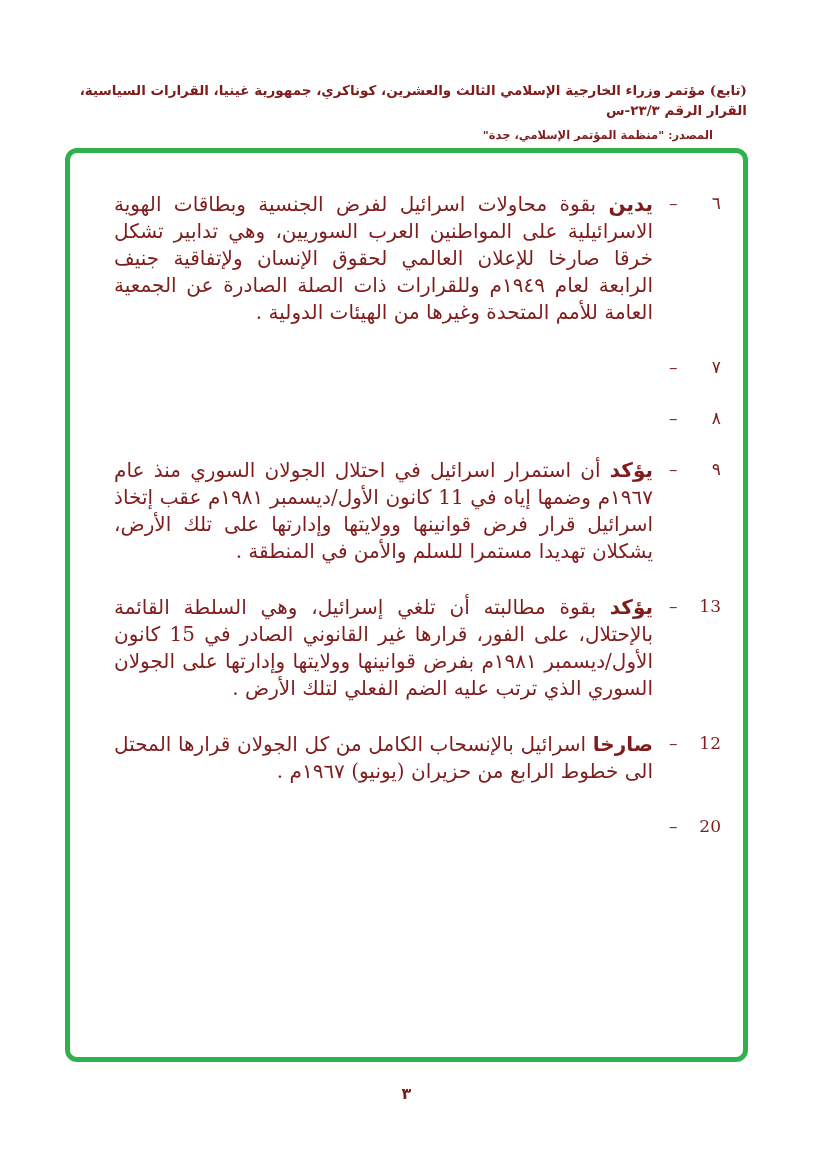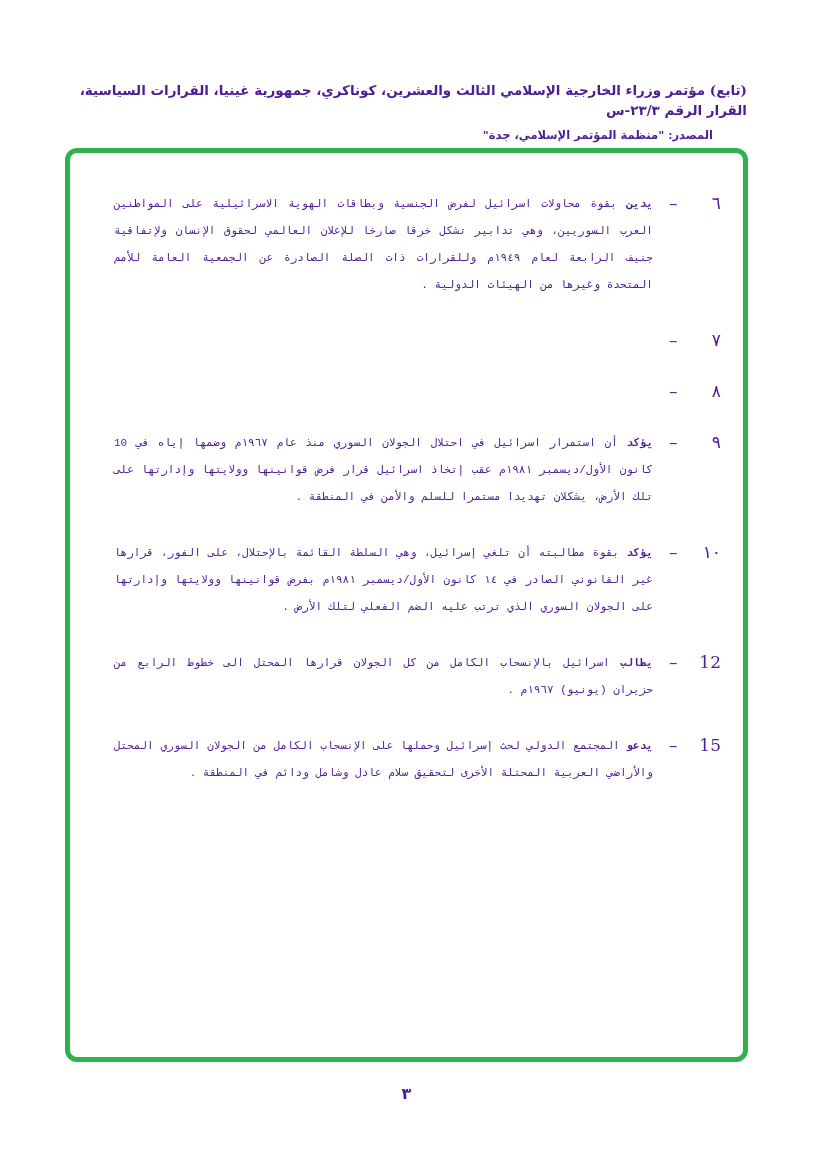"(تابع) مؤتمر وزراء الخارجية الإسلامي" .sheet { color: #4c1d95 -> #7f1d1d }
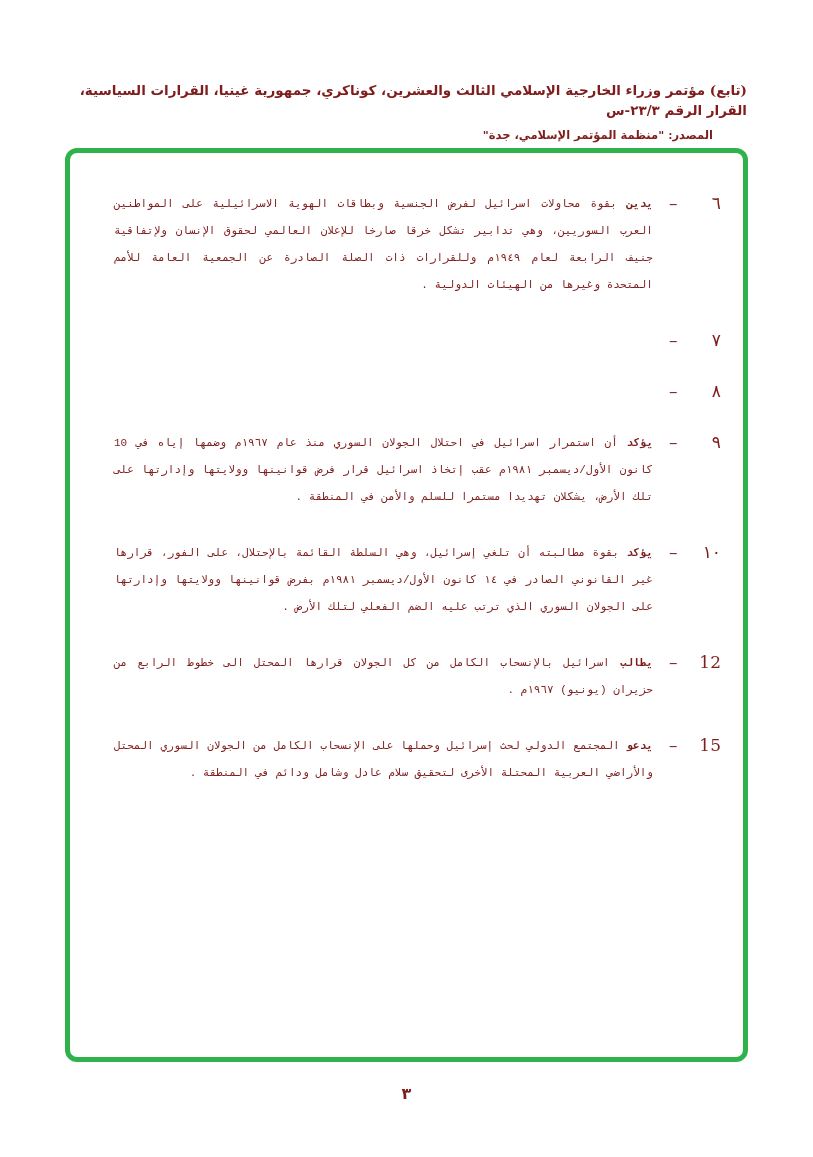"يدين بقوة محاولات اسرائيل لفرض" .clause .txt { font-family: Liberation Mono, monospace -> none; font-size: 11px -> 20px }
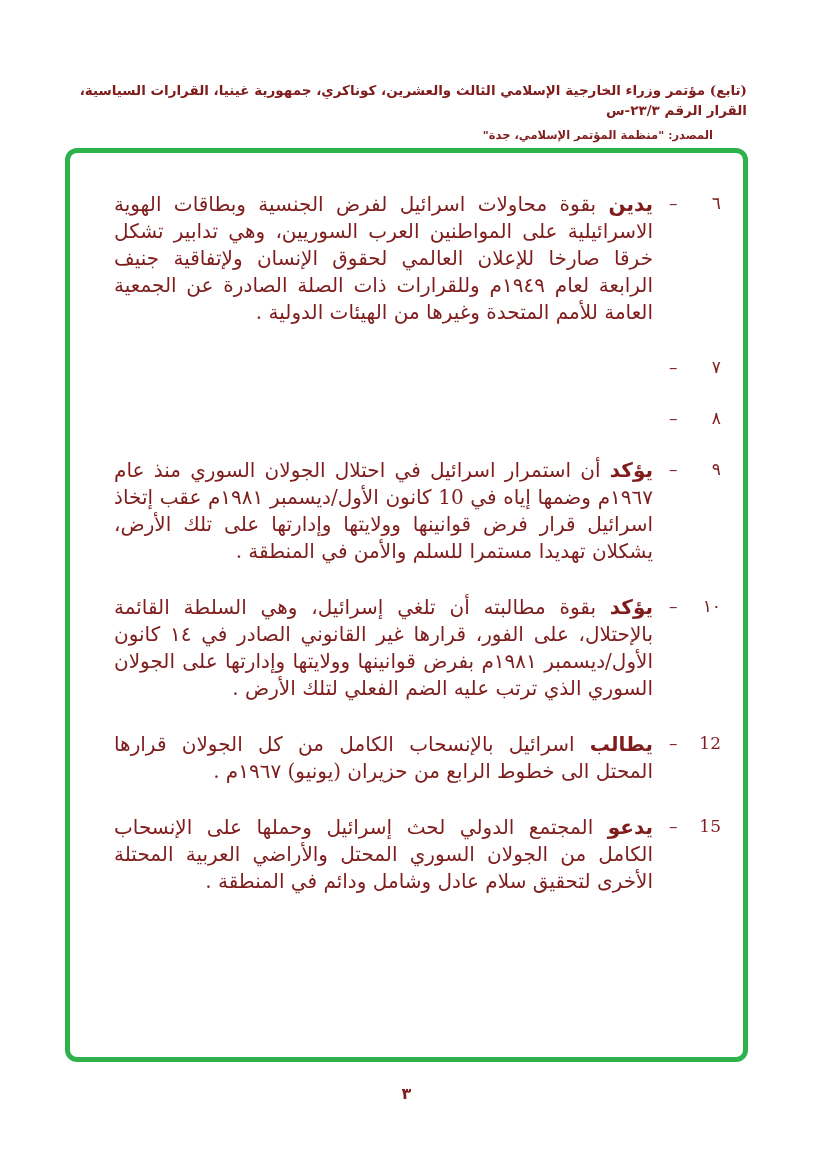"أن استمرار اسرائيل في احتلال" span { text: 10 -> 11 }
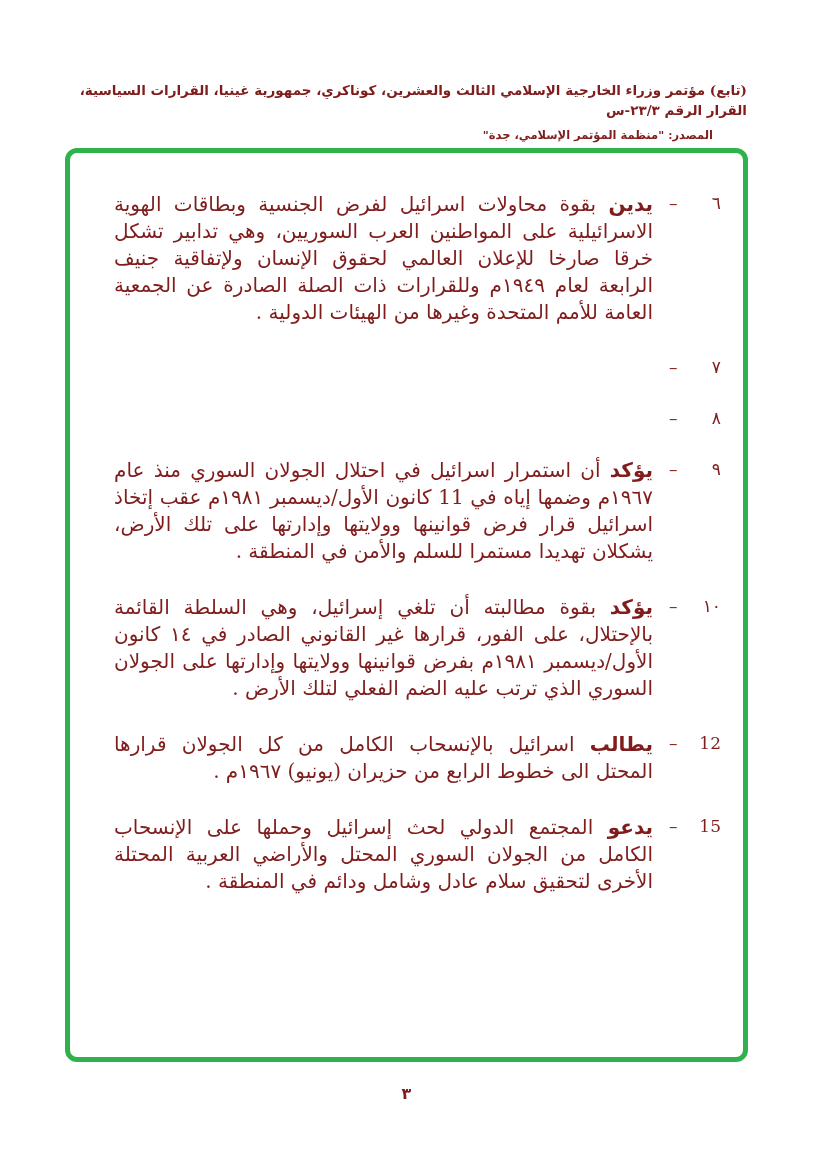"بقوة مطالبته أن تلغي إسرائيل،" span { text: ١٤ -> 15 }
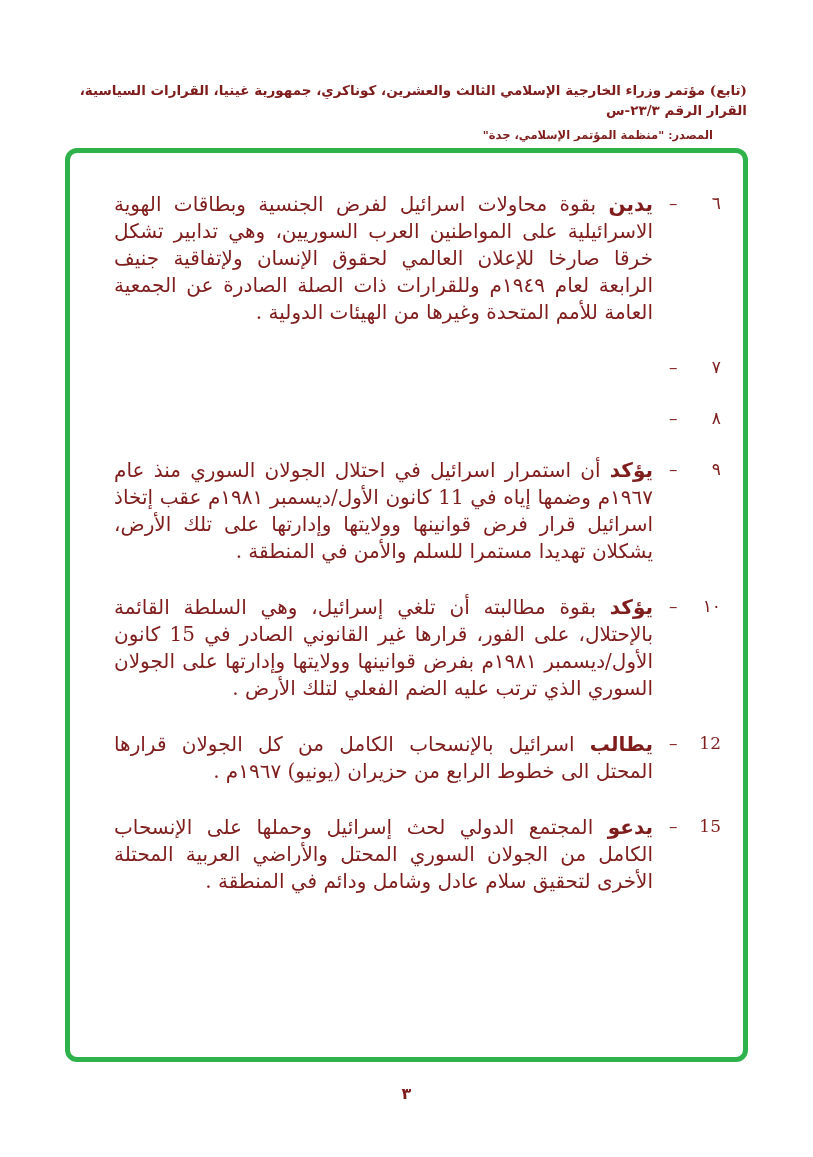"١٠" span { text: ١٠ -> 13 }
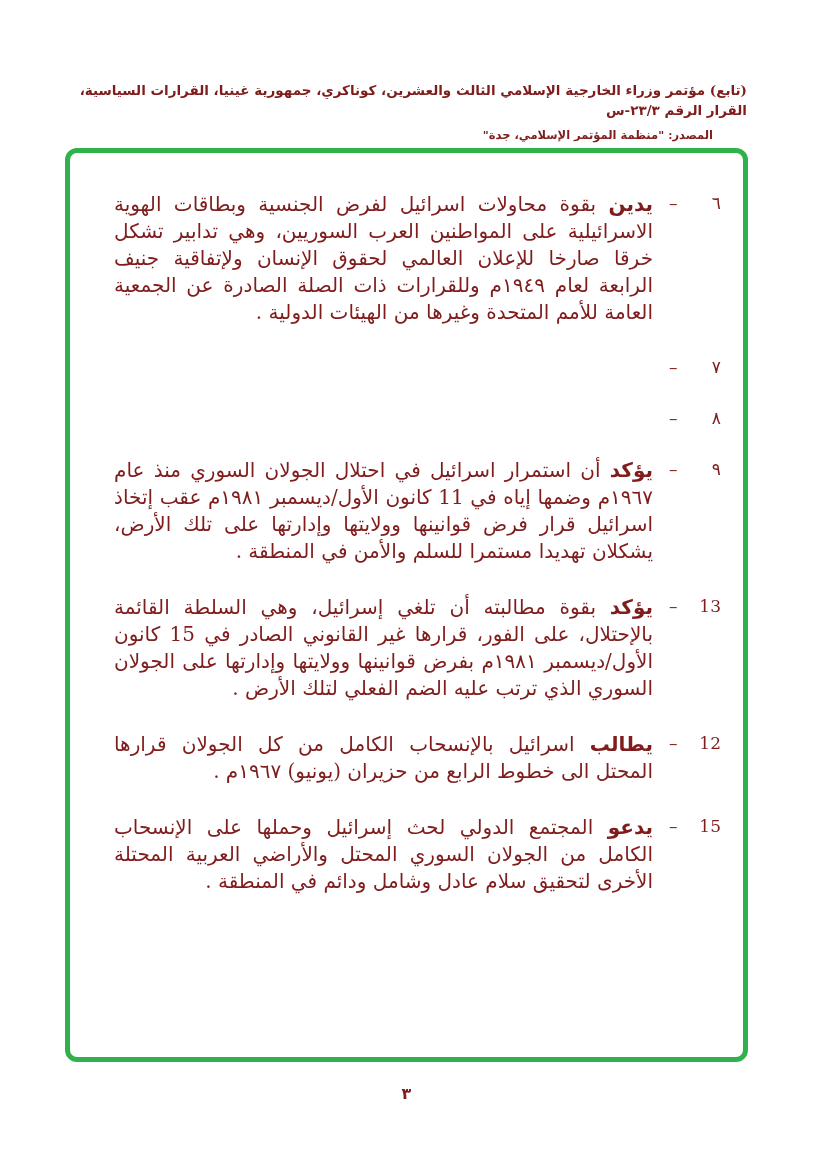"يطالب" span.lead { text: يطالب -> صارخا }
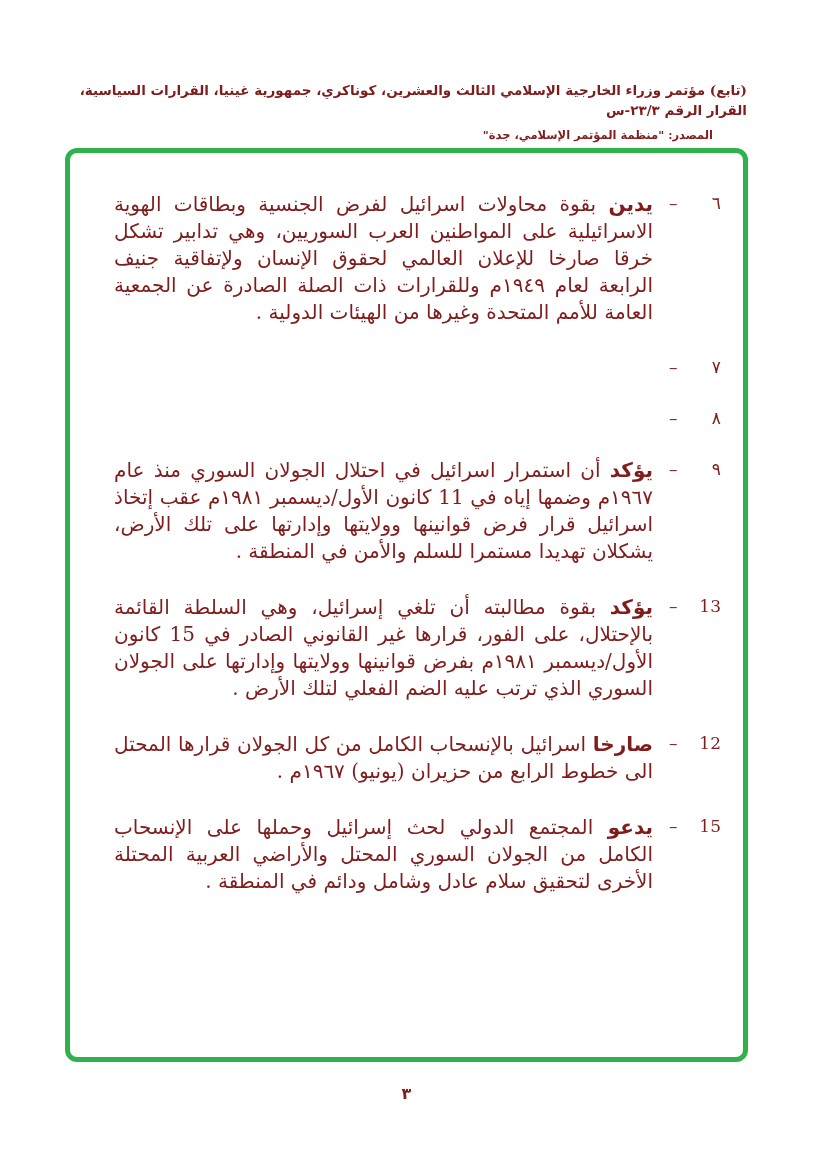"يدعو المجتمع الدولي لحث إسرائيل" div.txt { html: <div> <span>يدعو</span> <span>المجتمع الدولي لحث إسرائيل وحملها على الإنسحاب الكامل من الجولان السوري المحتل والأراضي العربية المحتلة الأخرى لتحقيق سلام عادل وشامل ودائم في المنطقة .</span> </div> -> none }
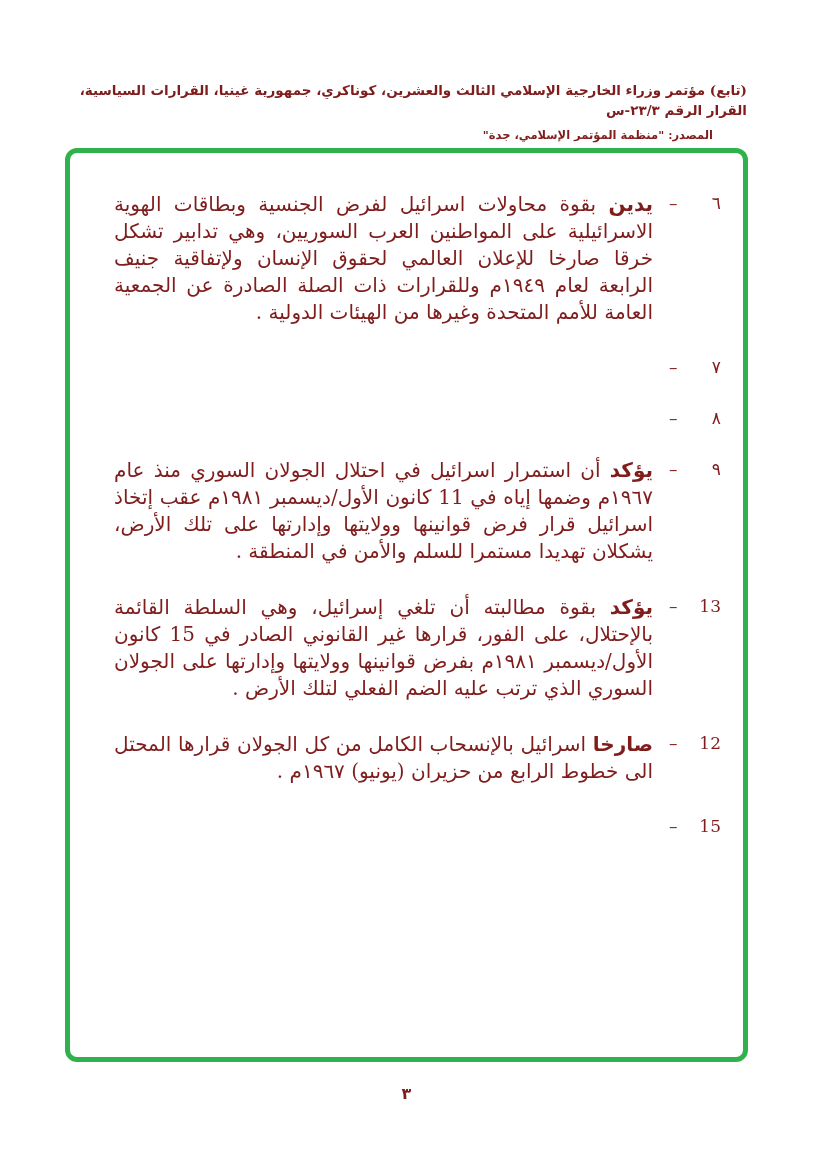"15" span { text: 15 -> 20 }
